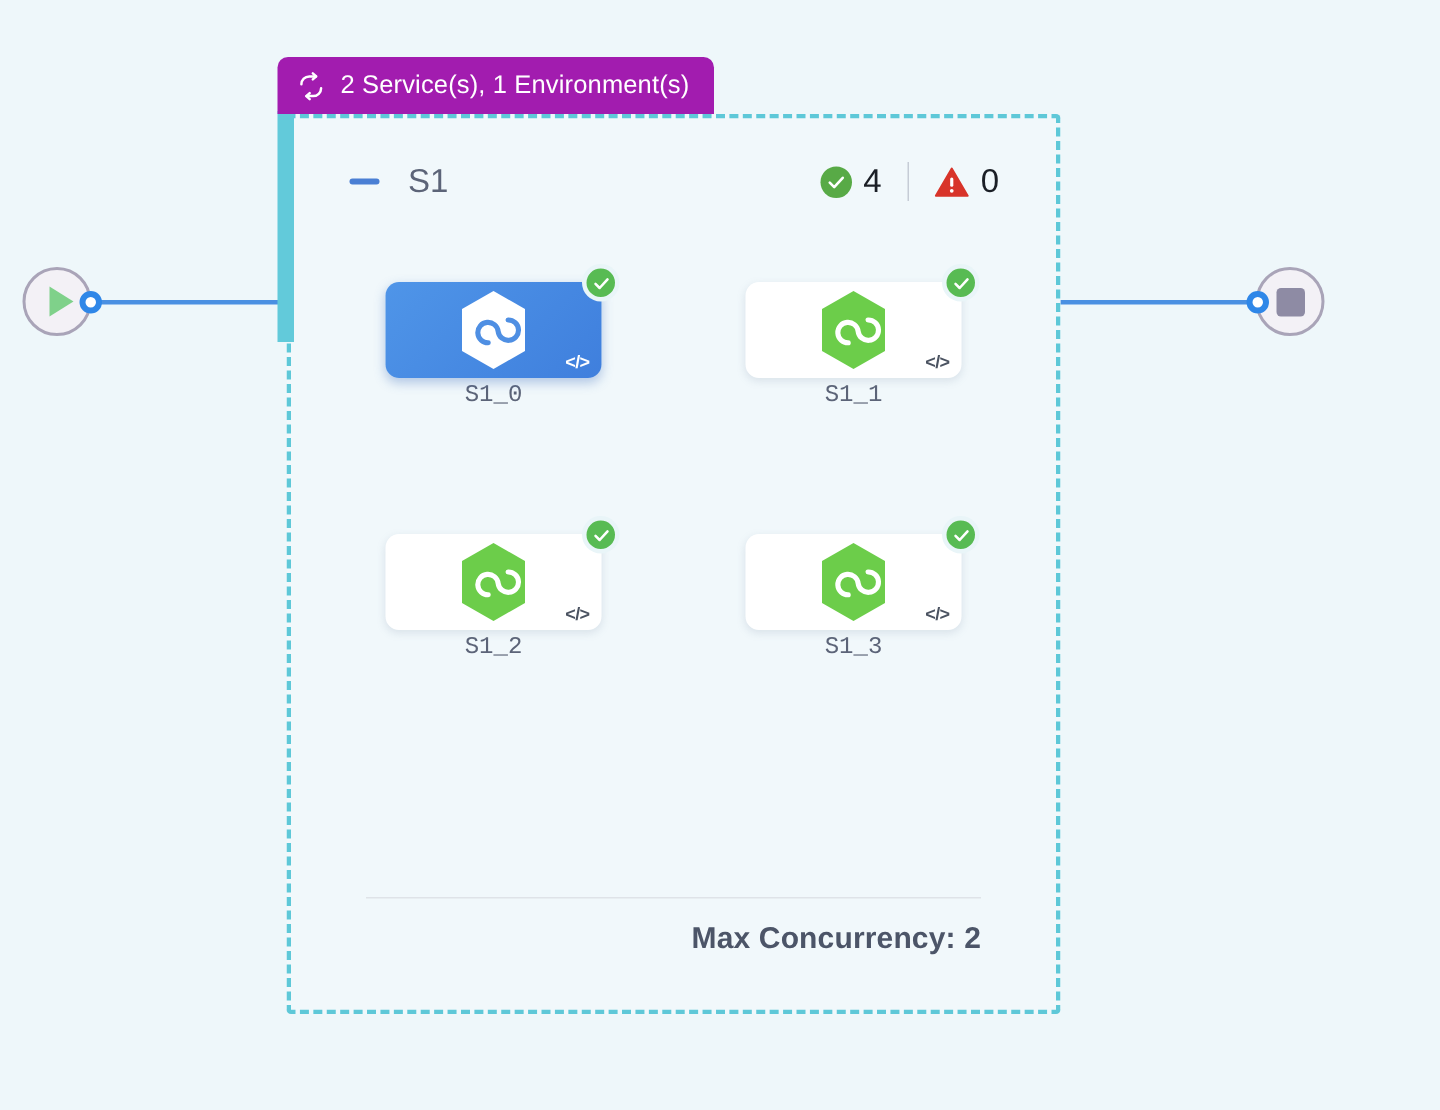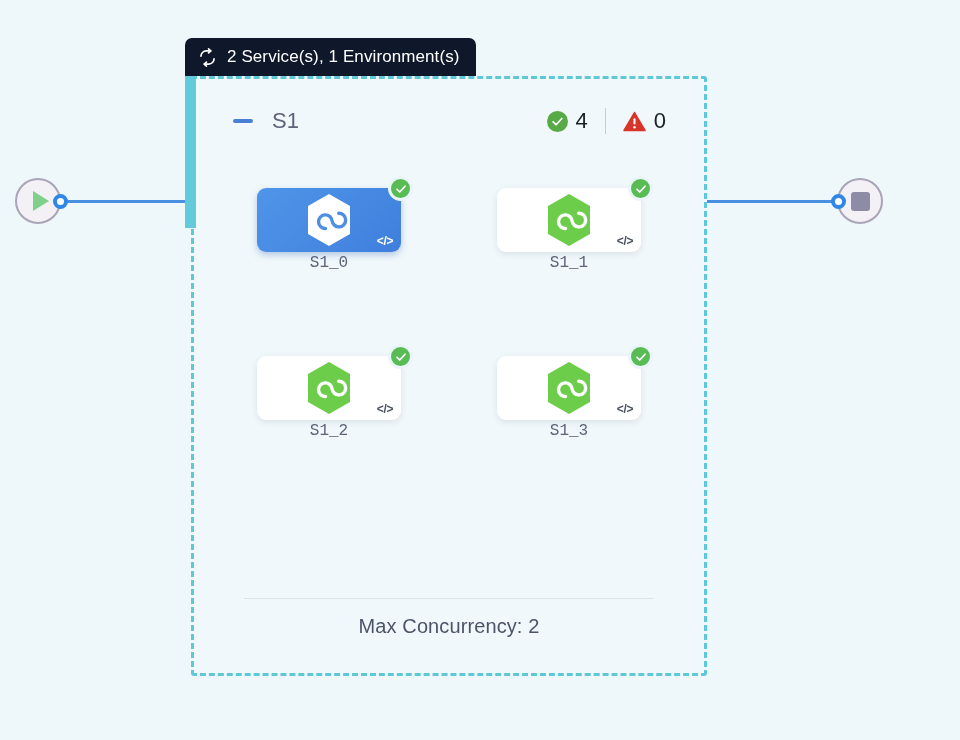"2 Service(s), 1 Environment(s)" .group-tab { background: #0f172a -> #a21caf }
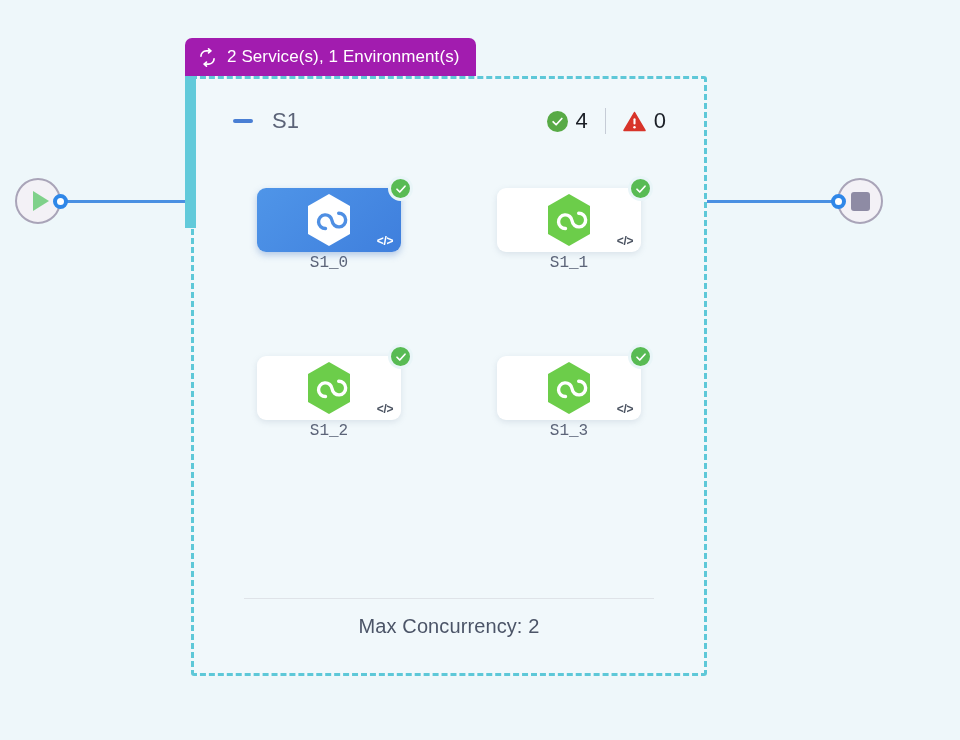"Max Concurrency: 2" .max-concurrency { font-weight: 400 -> 700; text-align: center -> right }
